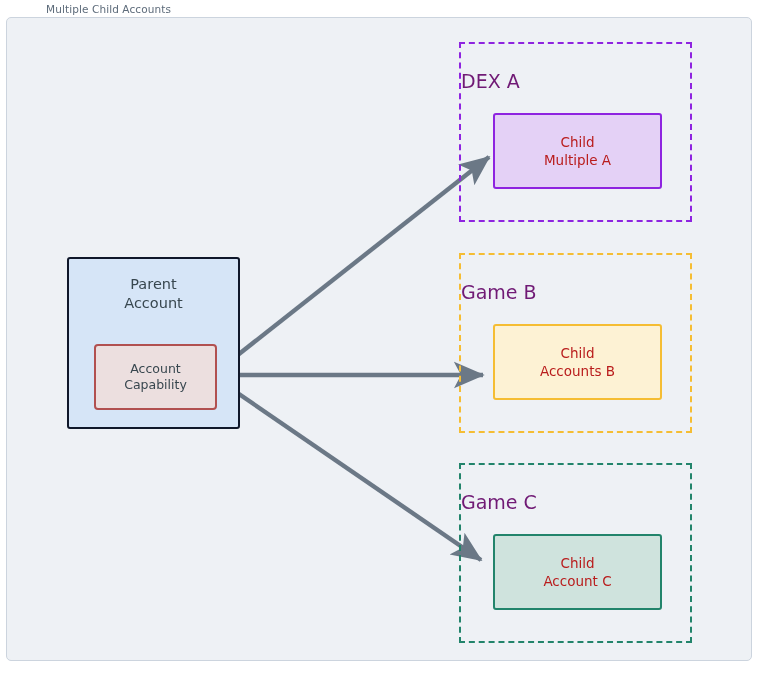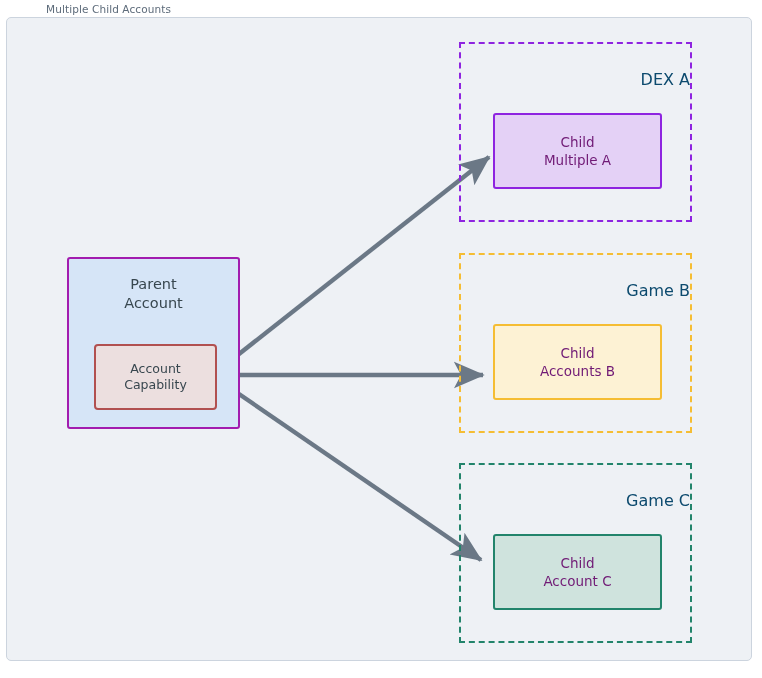"DEX A" .group-title { color: #0c4a6e -> #701a75; font-size: 16px -> 19px; text-align: right -> left }
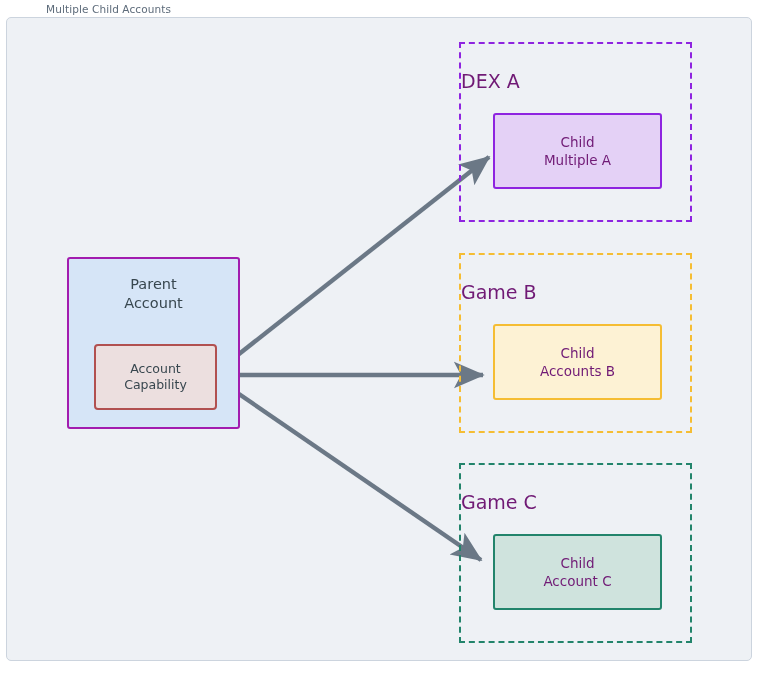"Child" .child { color: #701a75 -> #b91c1c }
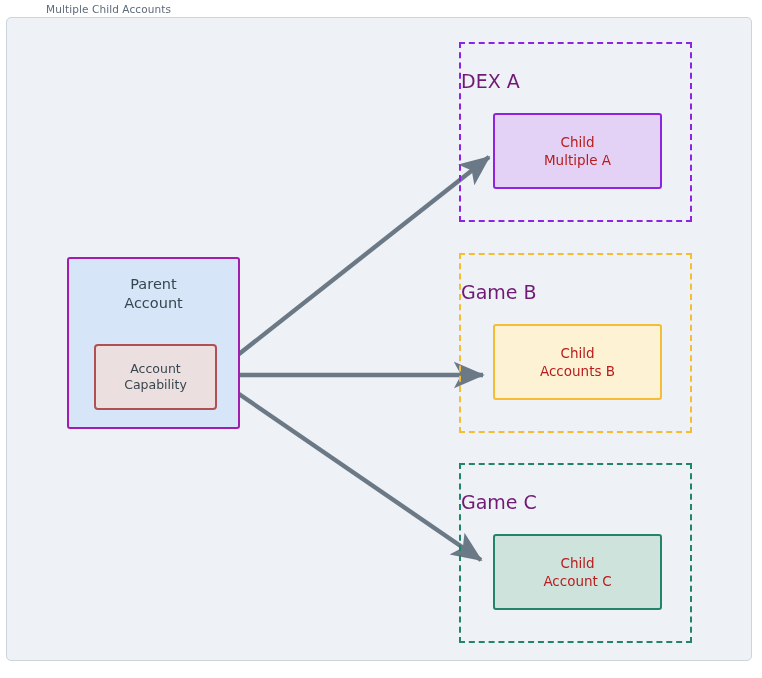"Parent" .parent-account { border: 2px solid #a21caf -> 2px solid #0f172a }
